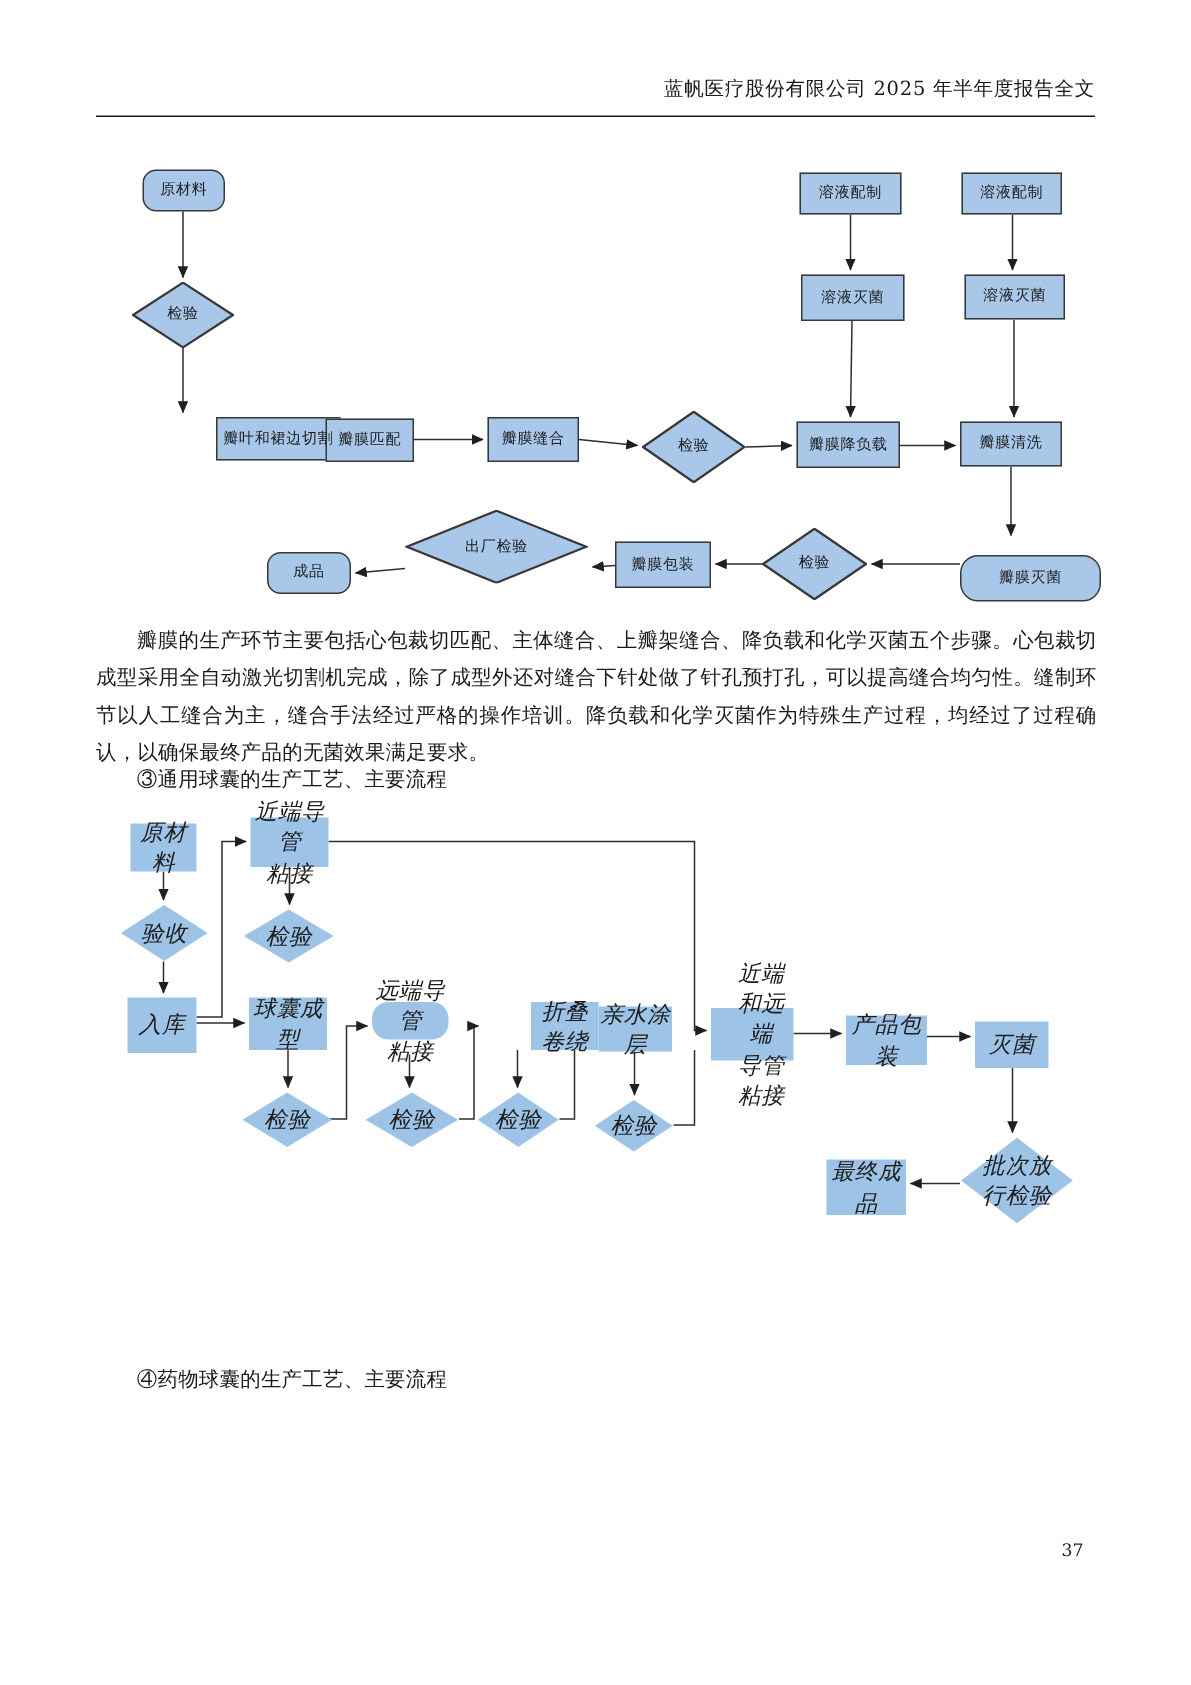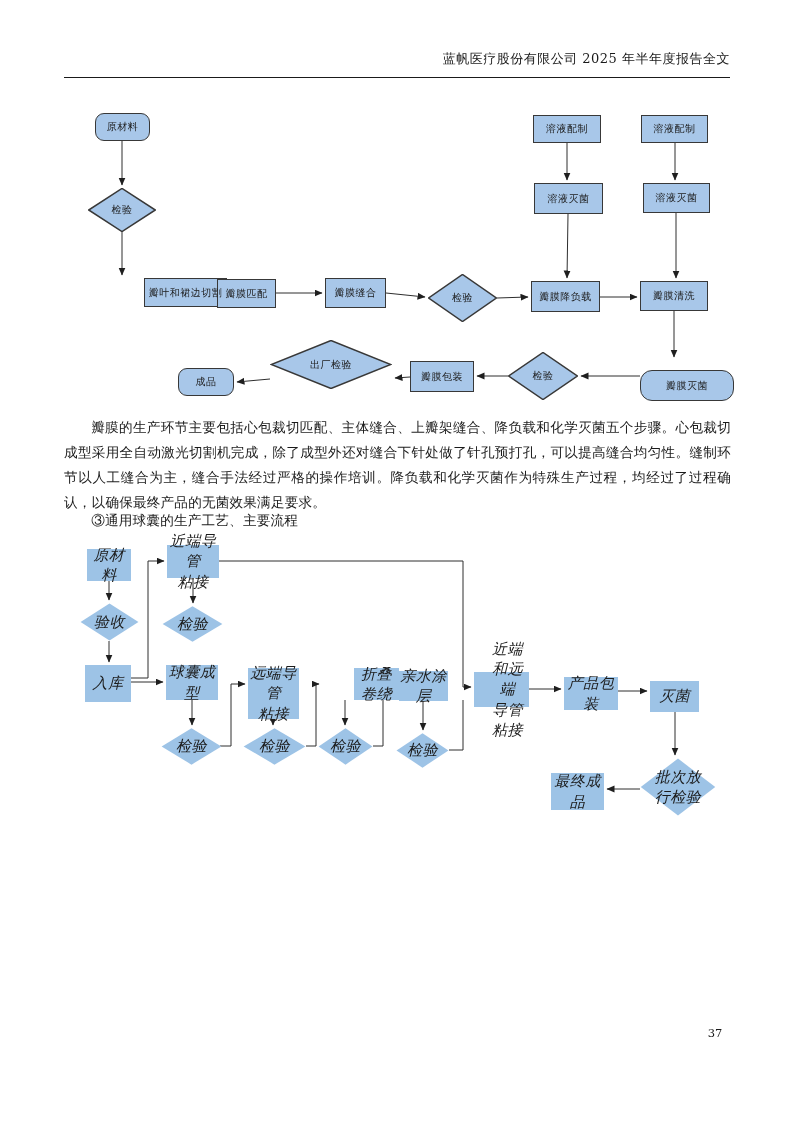"远端导管" div.node { border-radius: none -> 11px; height: 51px -> 25px }
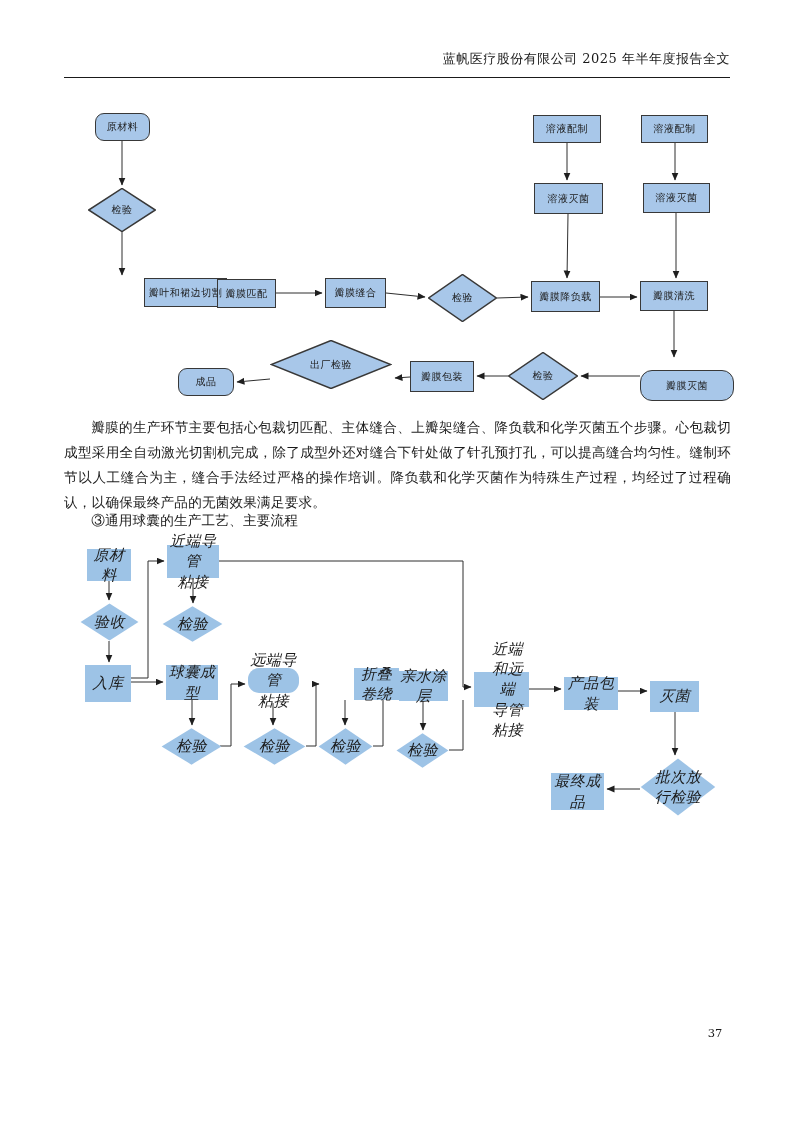"④药物球囊的生产工艺、主要流程" div.subhead { html: none -> <div>④药物球囊的生产工艺、主要流程</div> }
